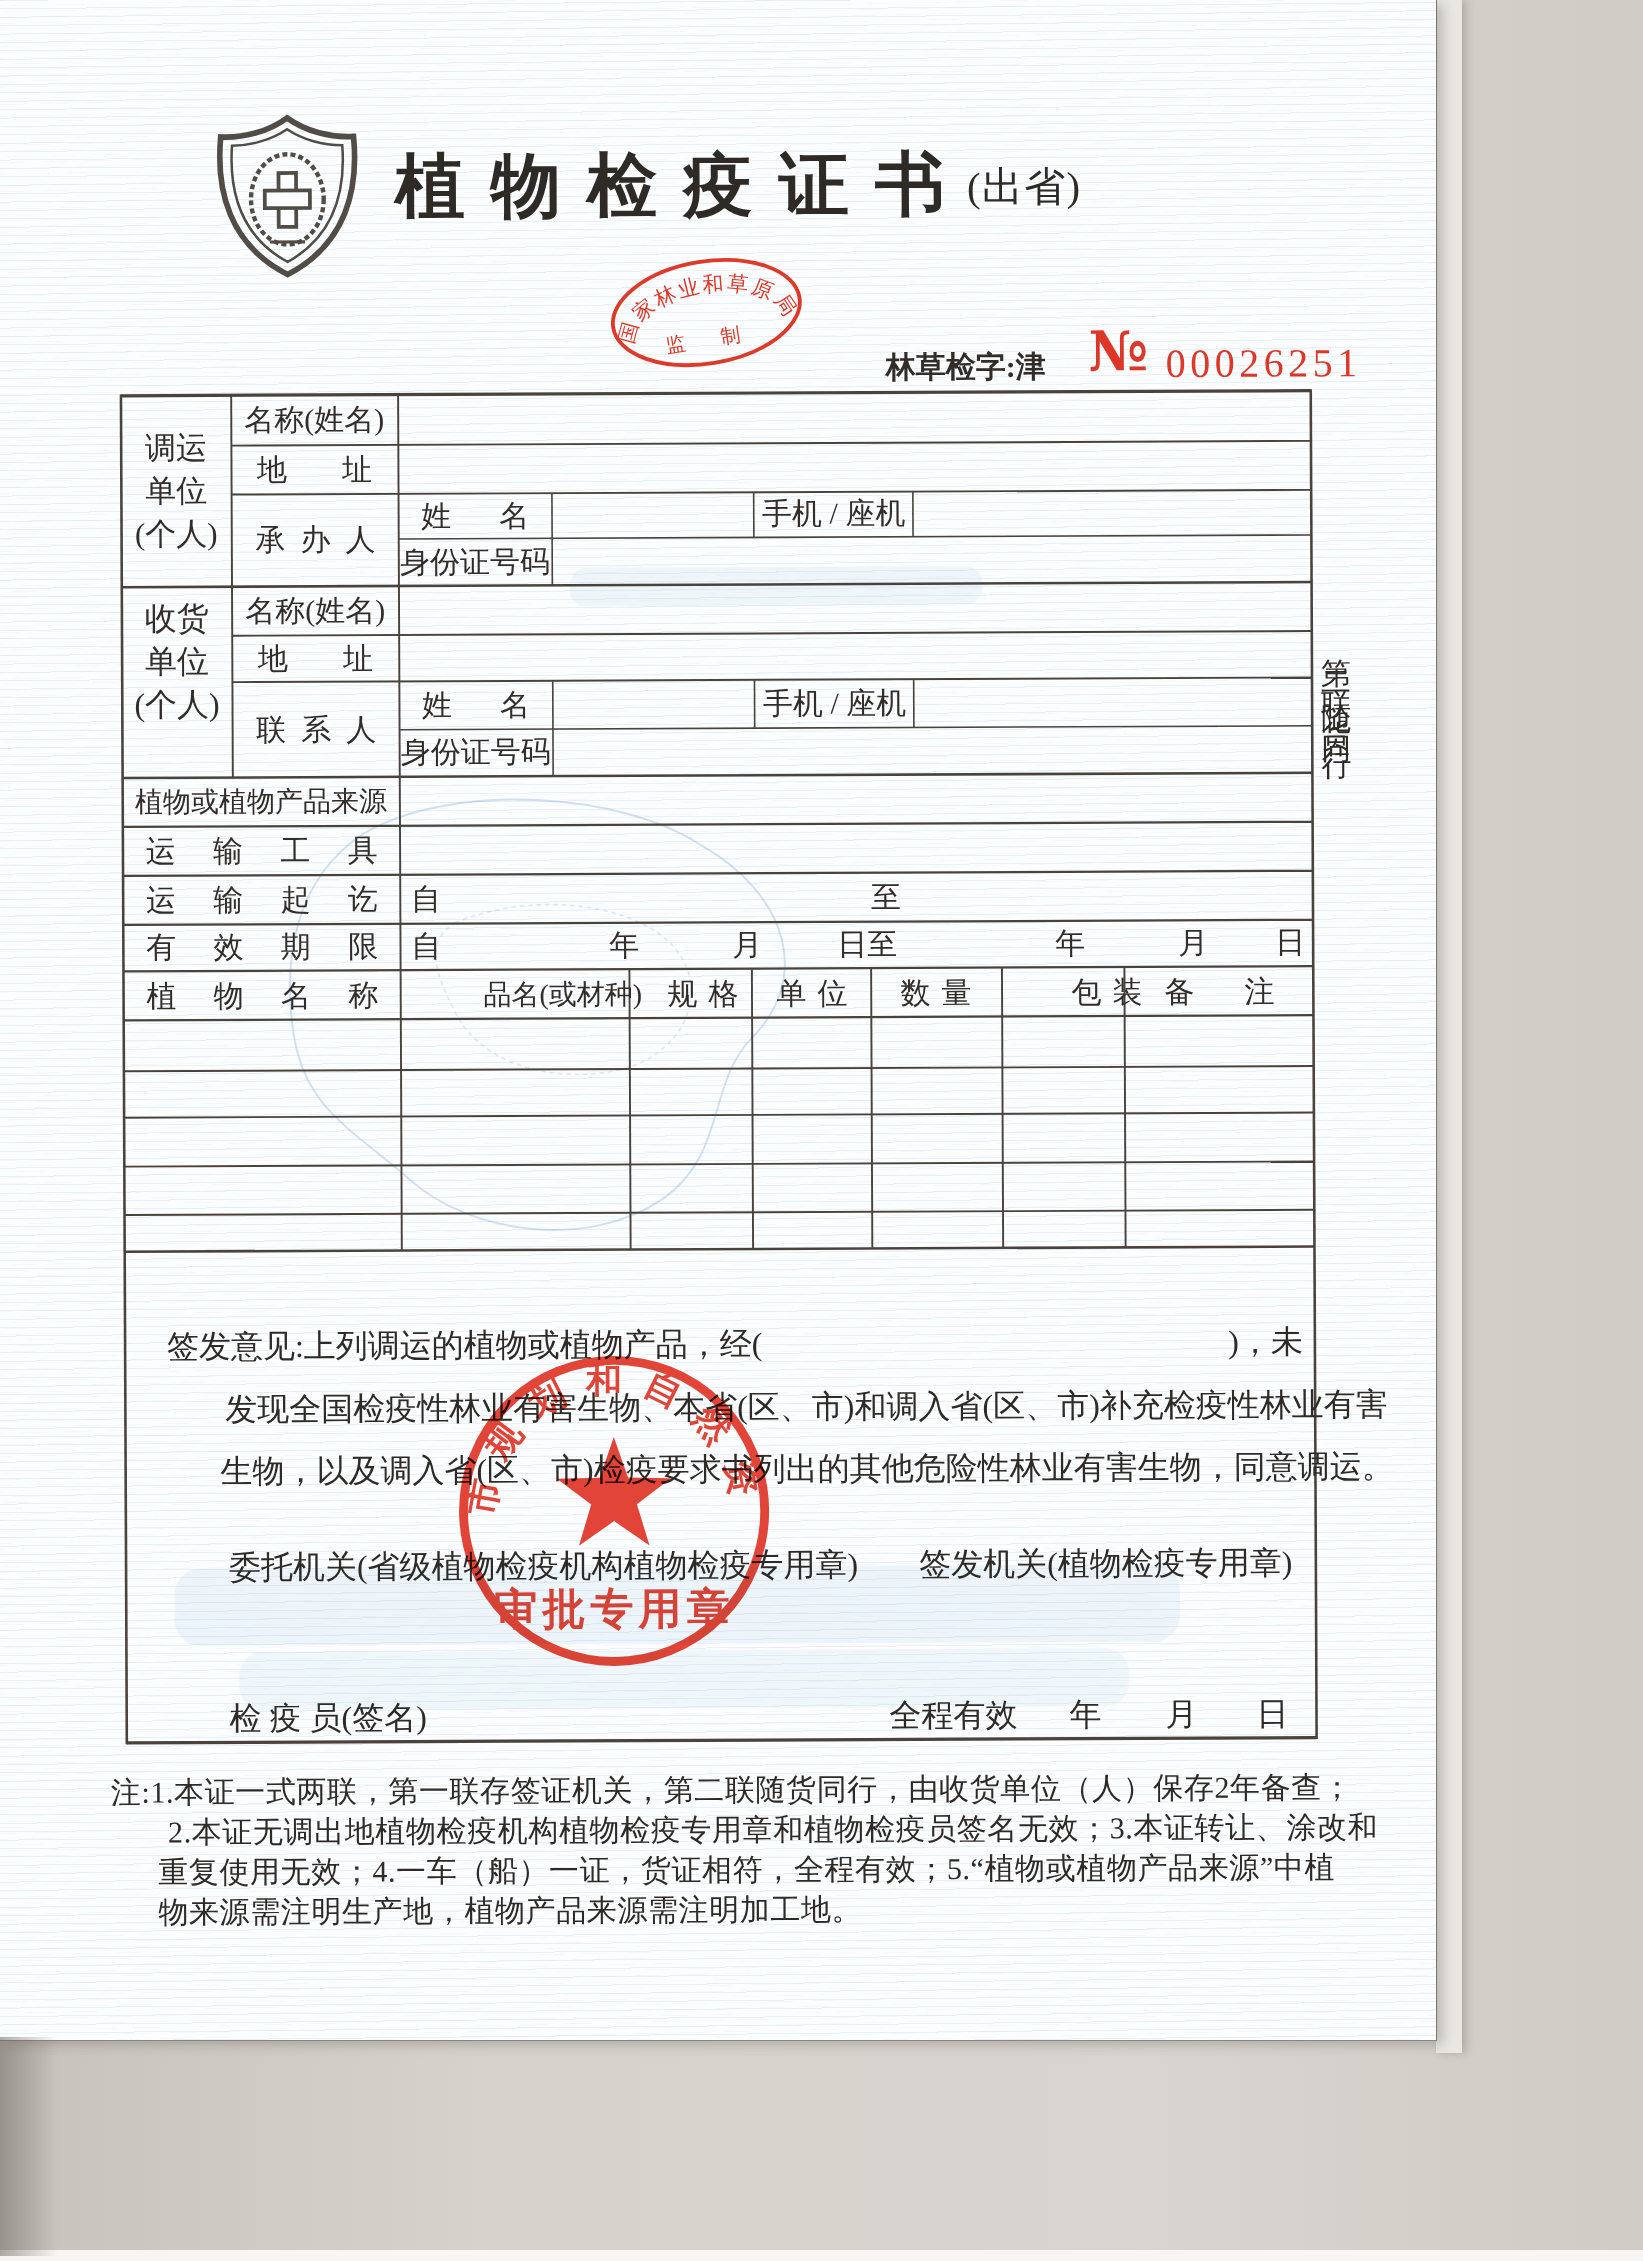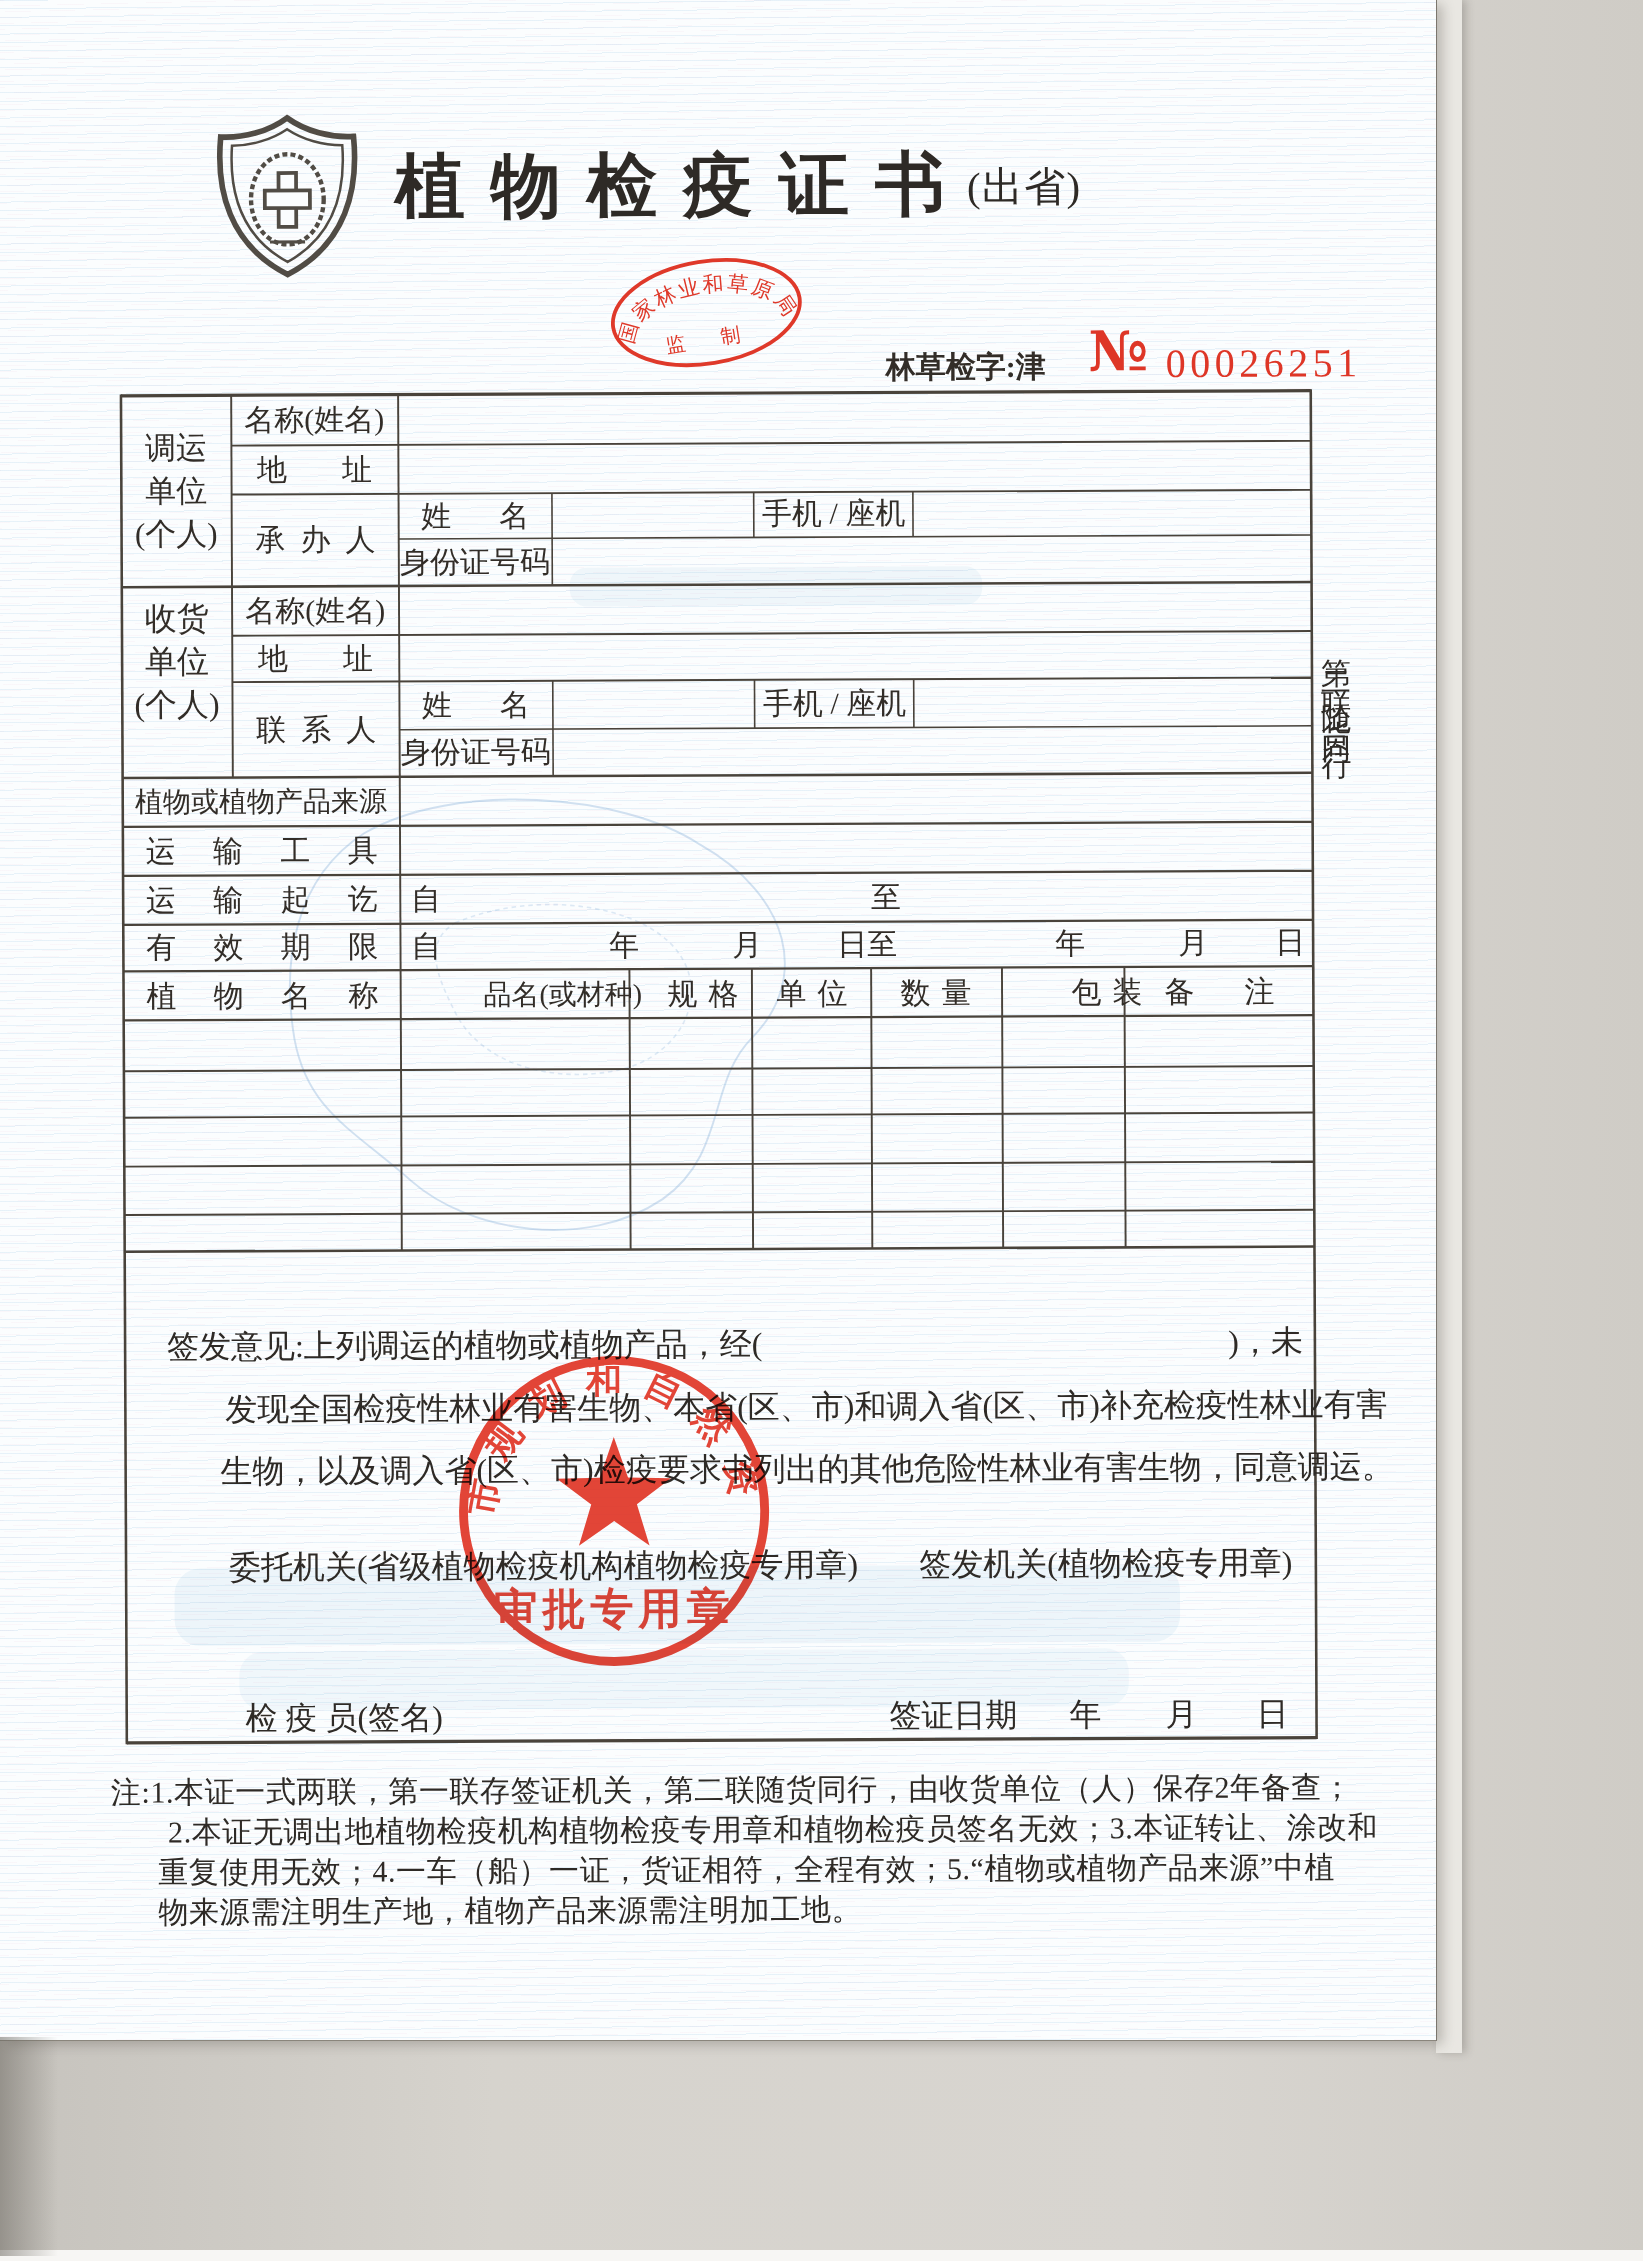"检 疫 员(签名)" div.abs { left: 238px -> 222px }
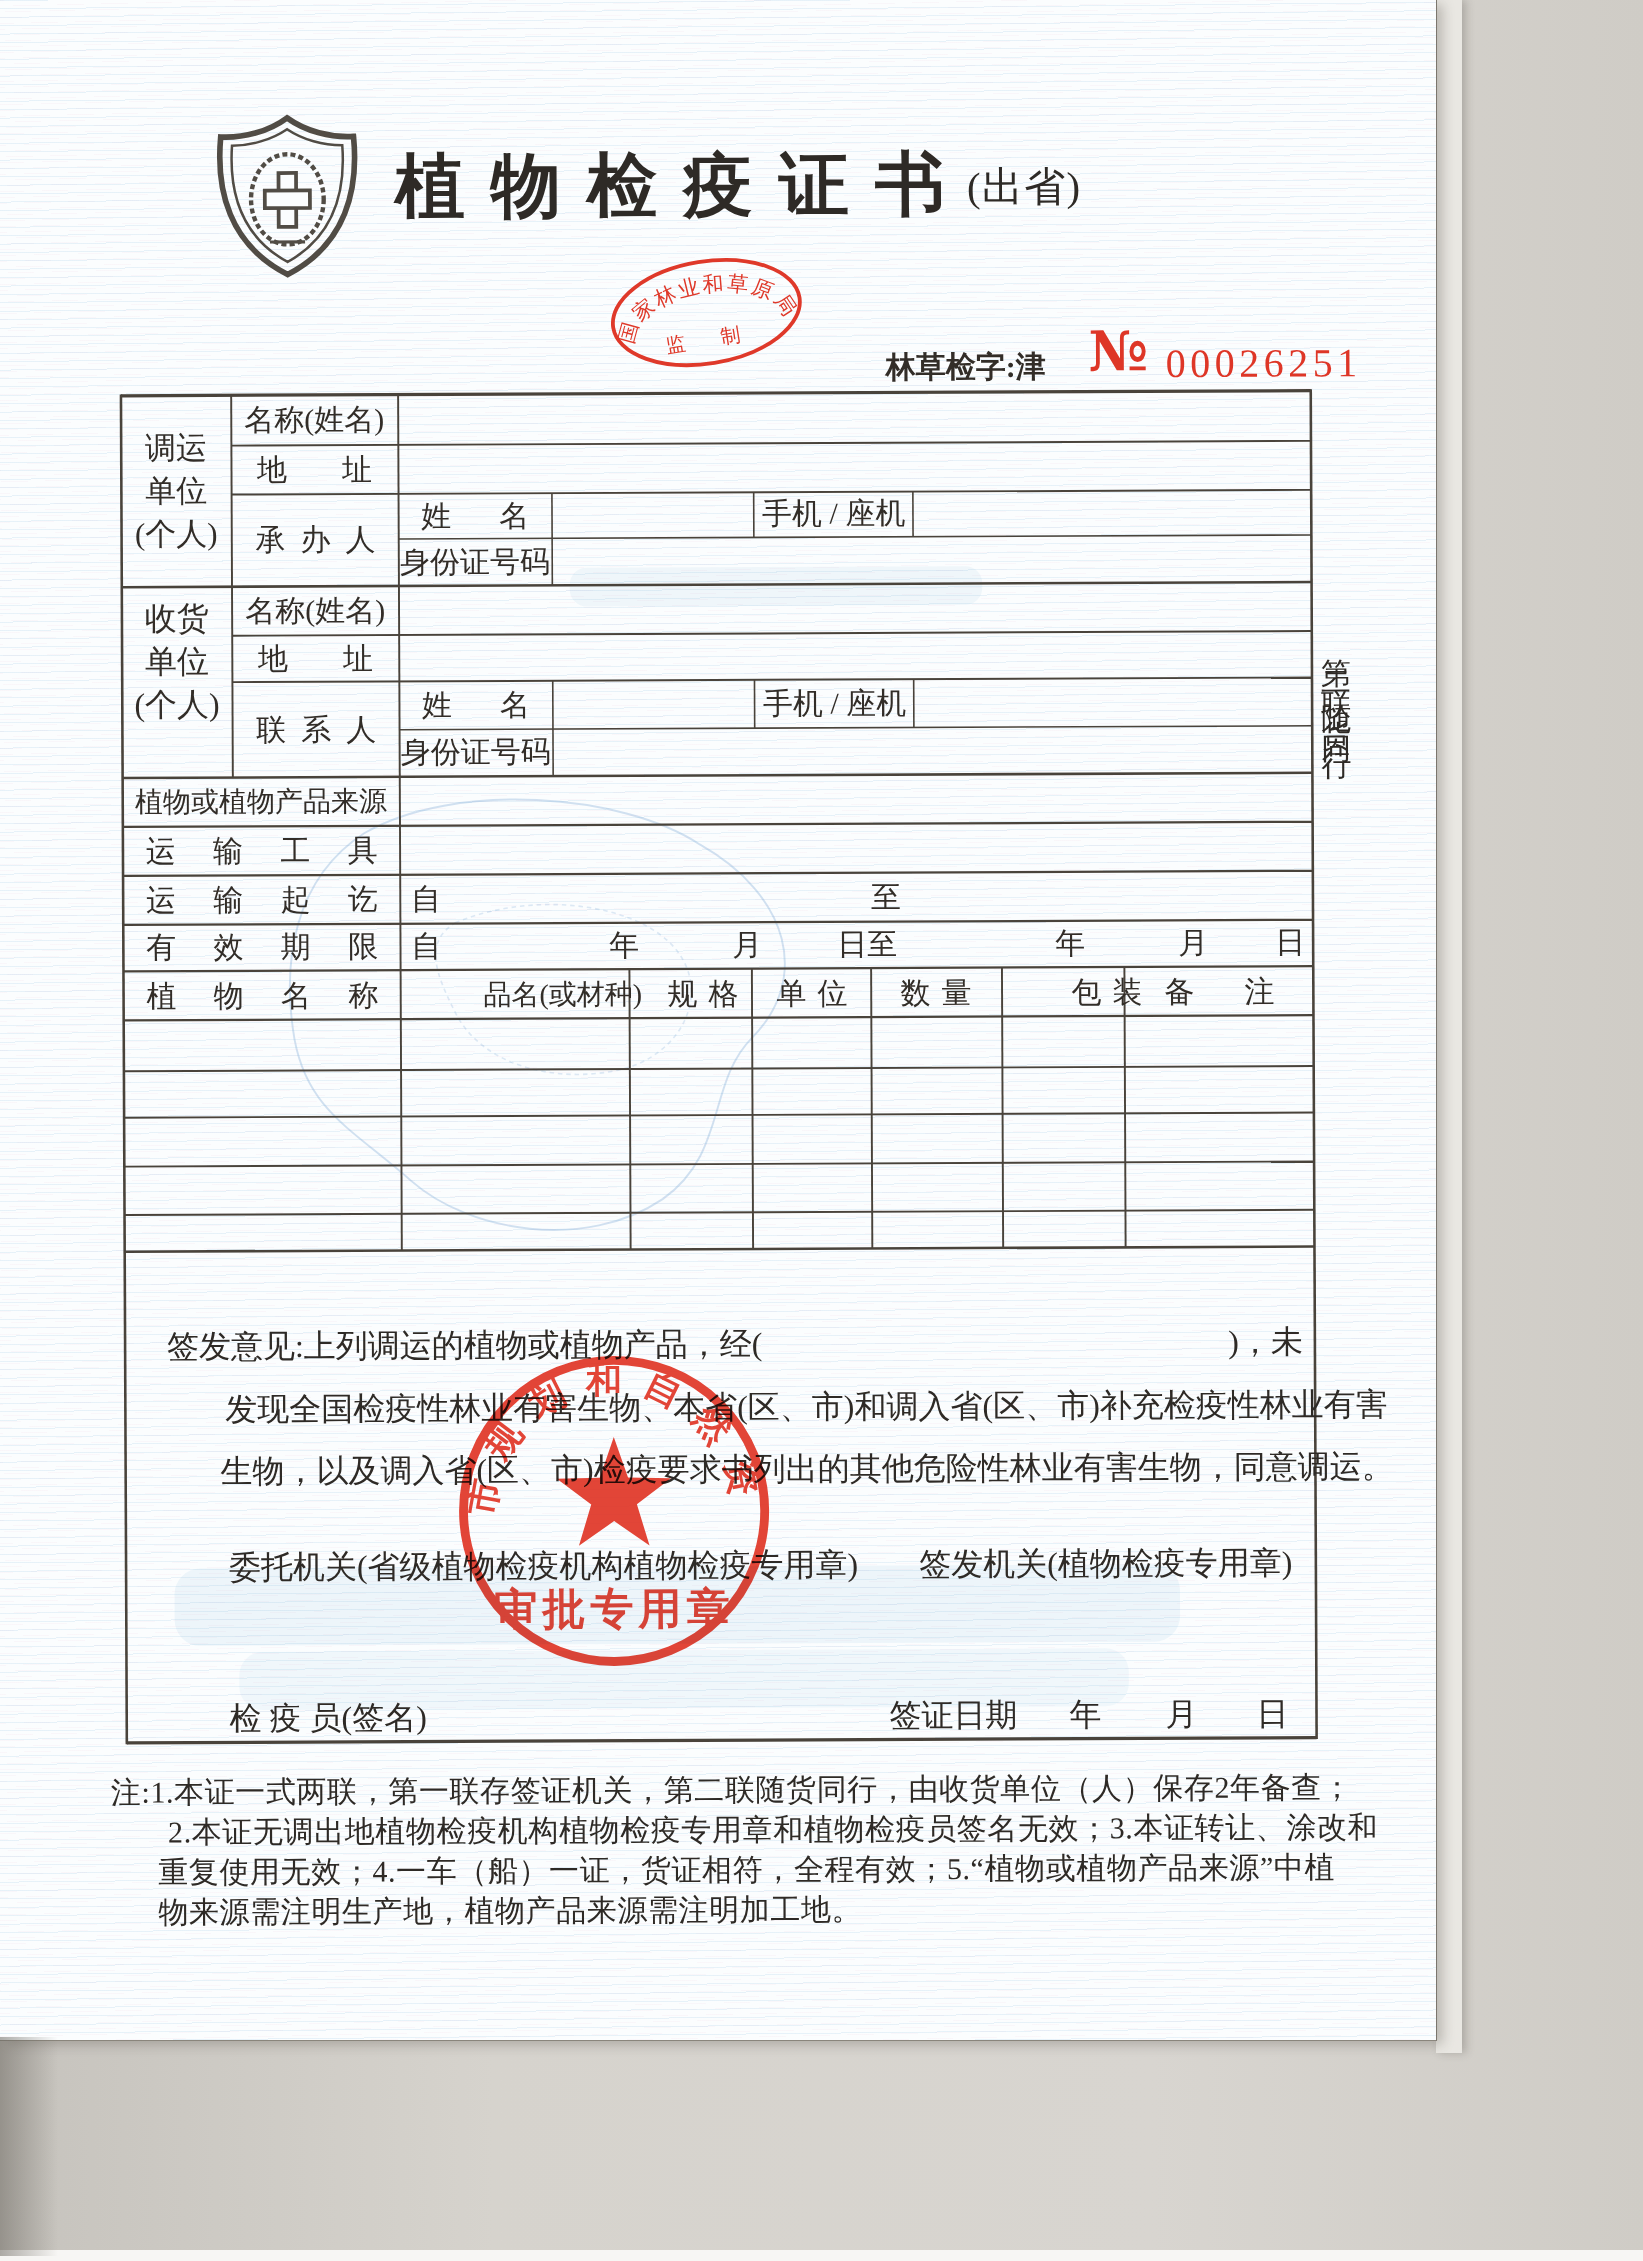"签证日期" div.abs { text: 签证日期 -> 全程有效 }
